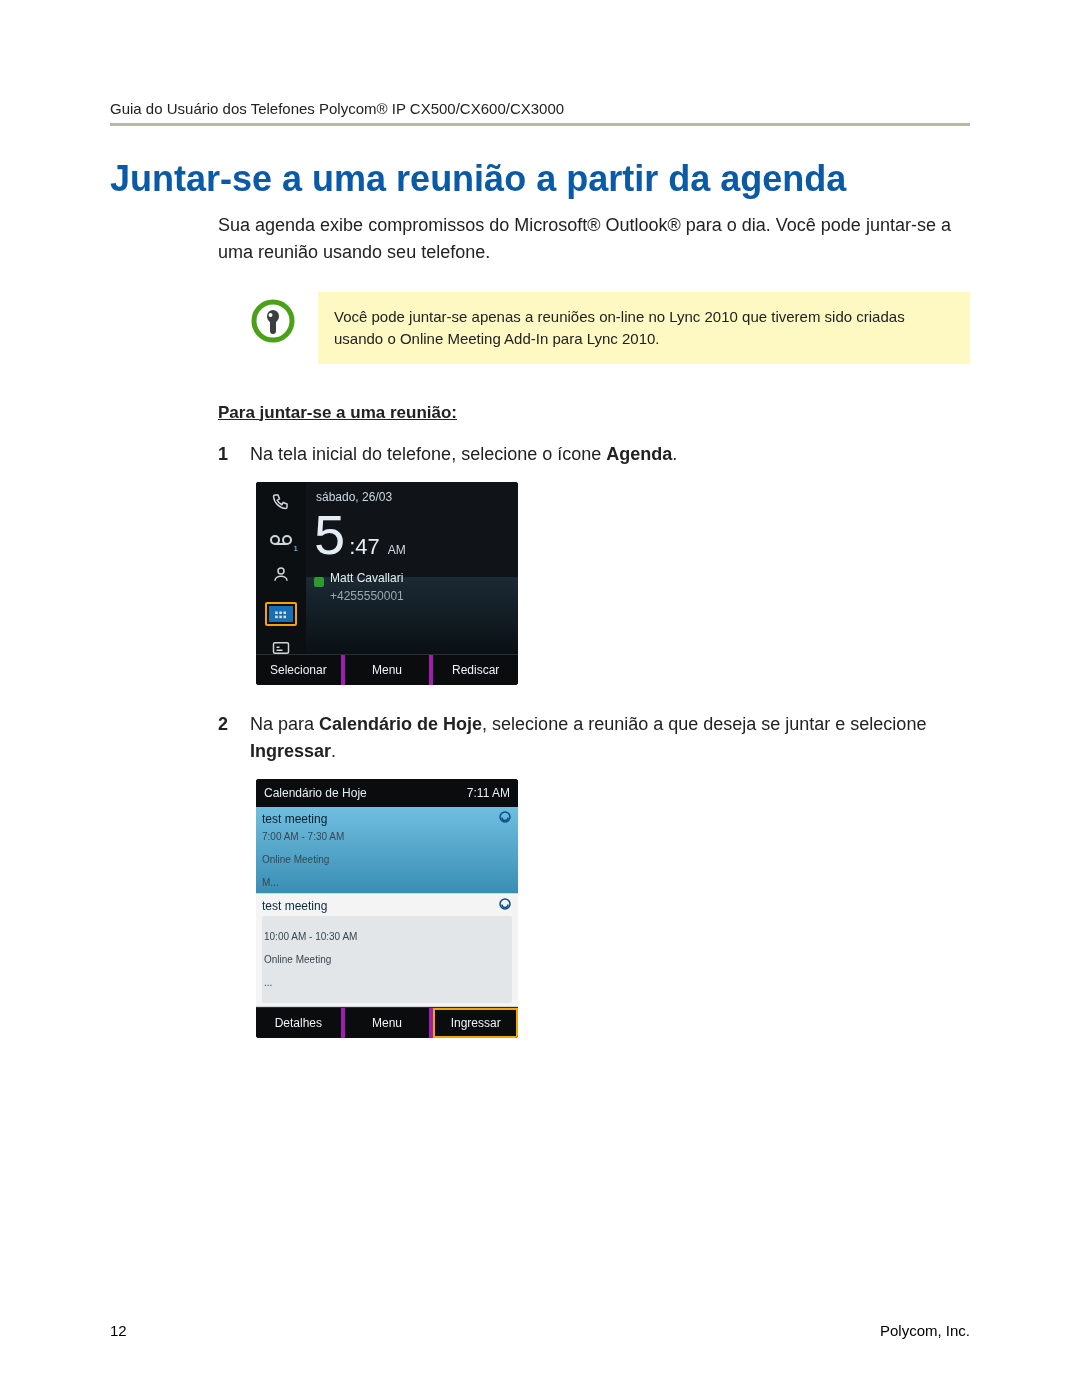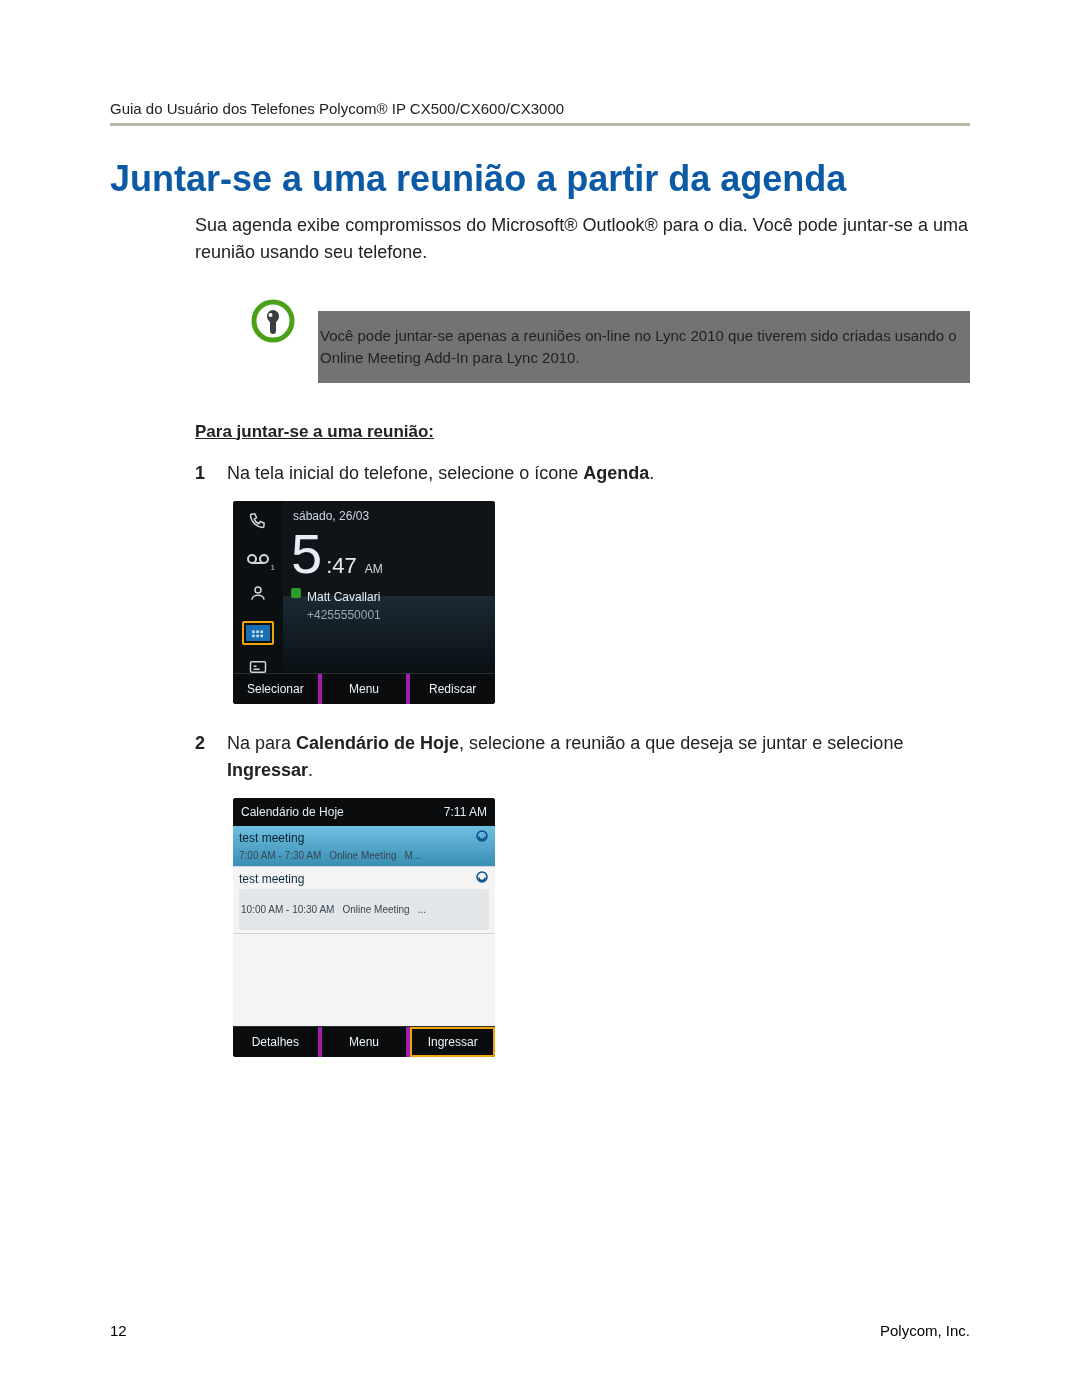"Sua agenda exibe compromissos do" .body-indent { margin-left: 85px -> 108px }
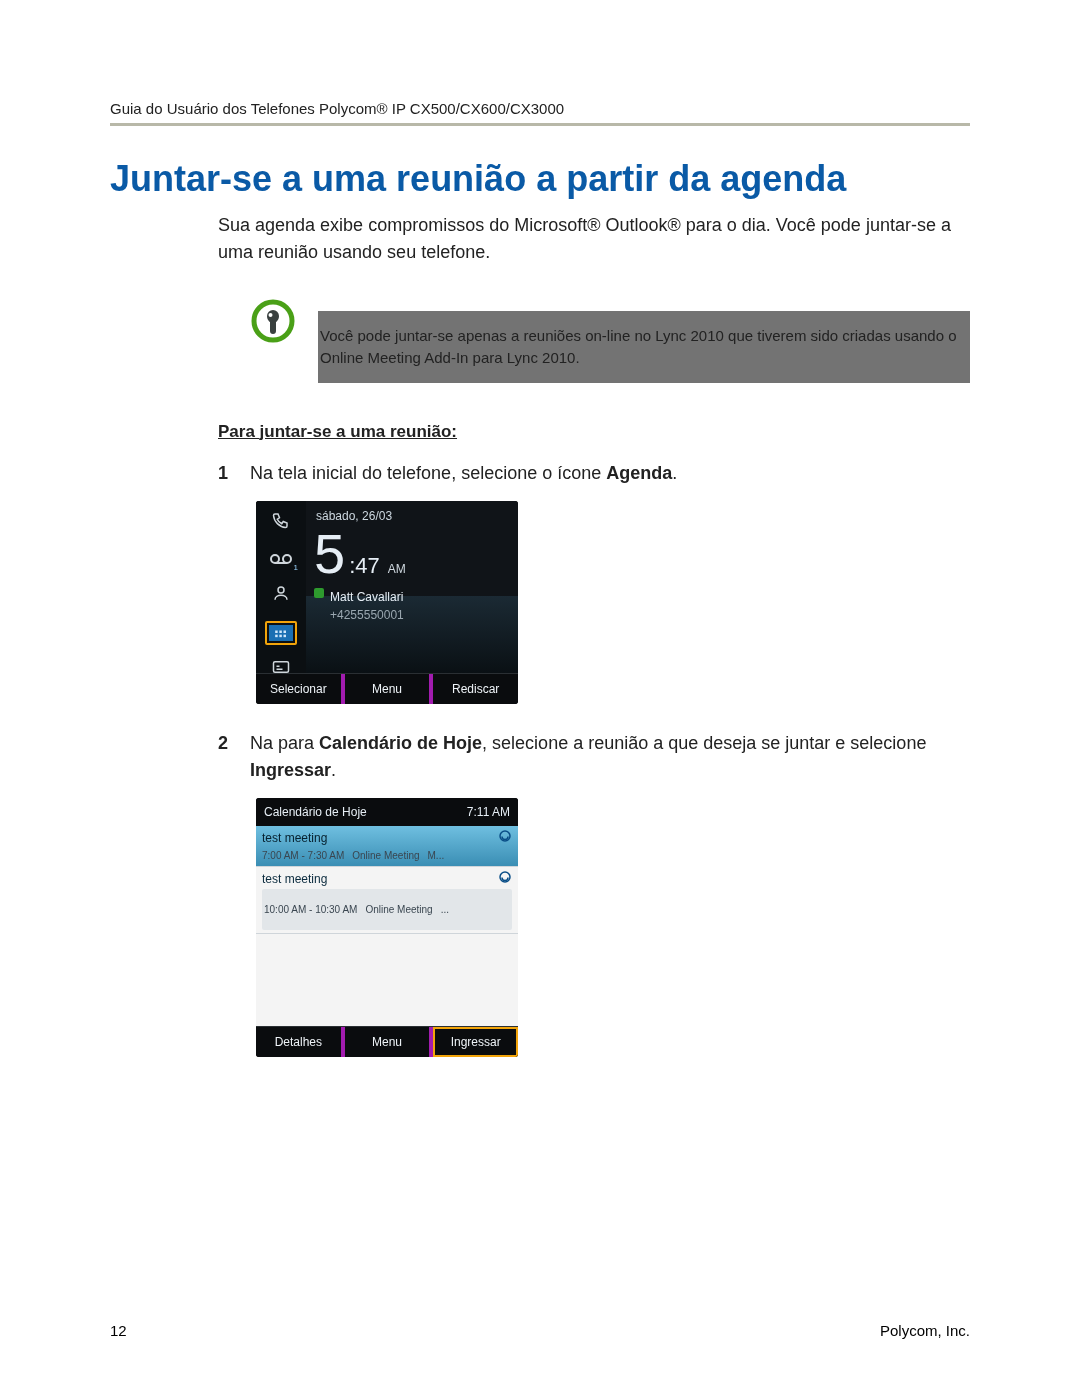"Você pode juntar-se apenas a" .note-box { background: #737373 -> #fef9c3; margin-top: 19px -> none; padding: 14px 2px -> 14px 16px }
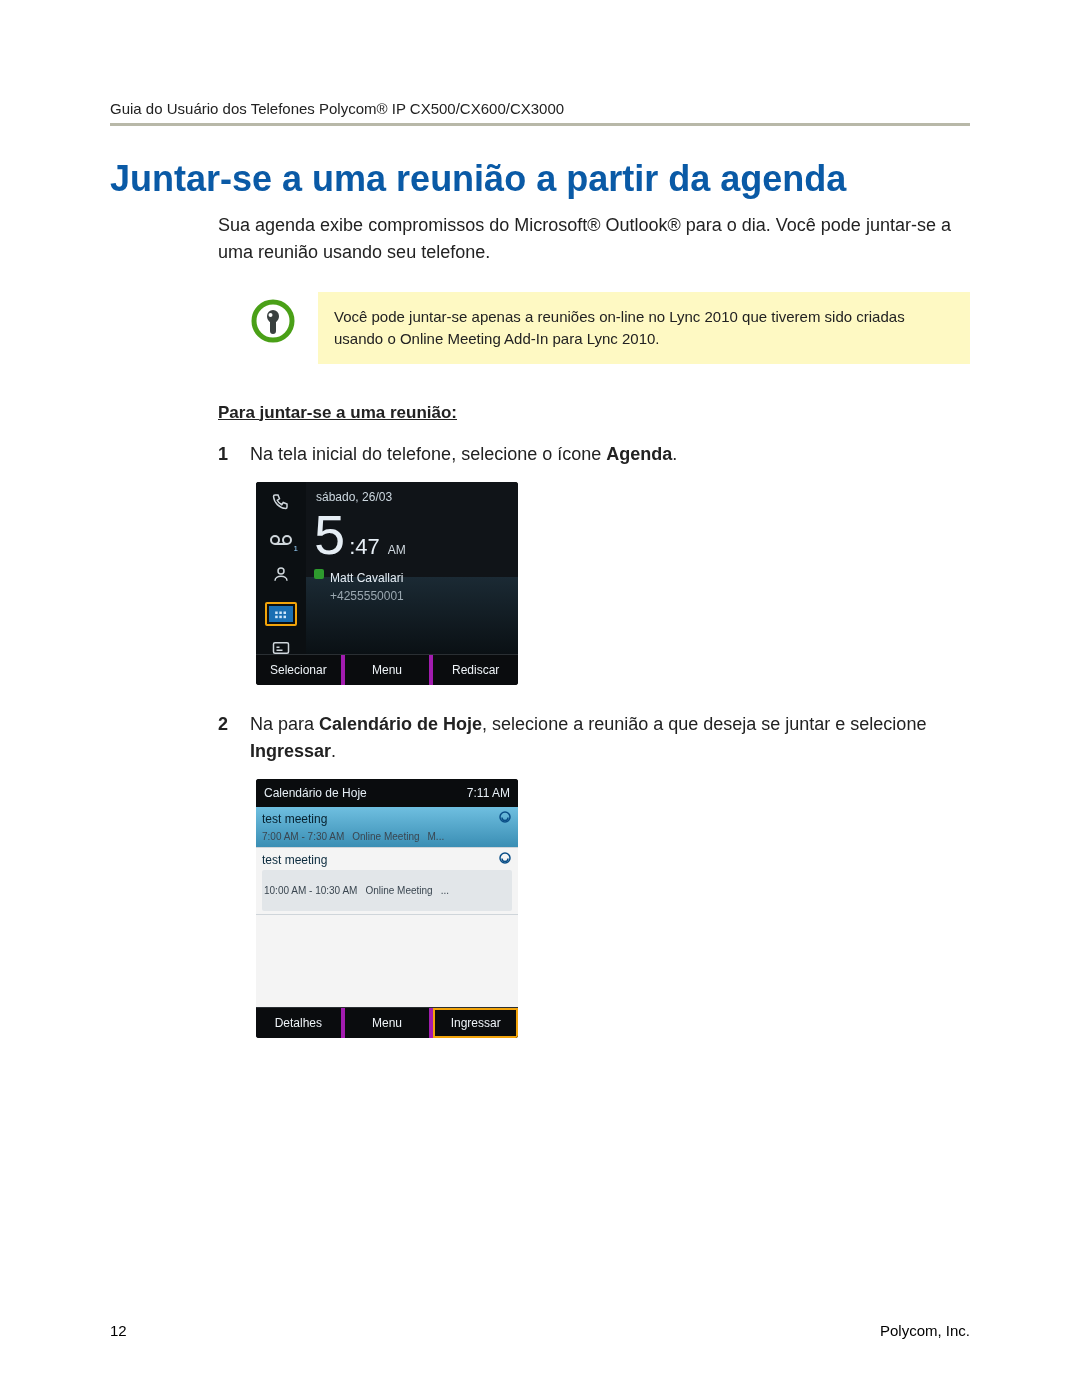"Matt Cavallari" .p1-presence-row { align-items: flex-start -> flex-end }
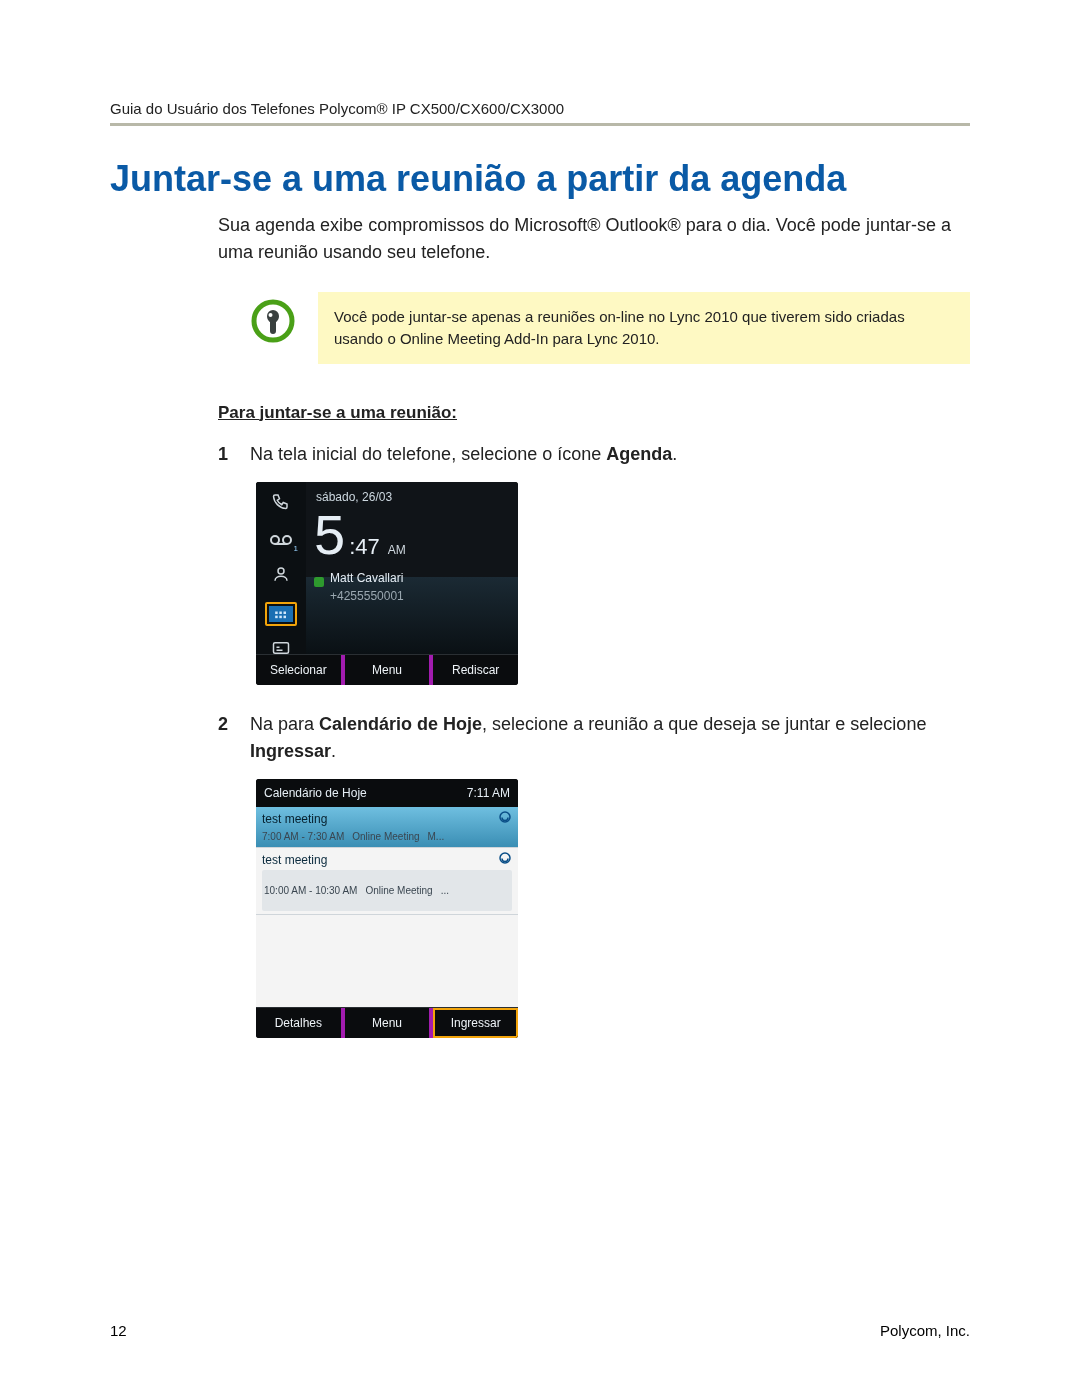"7:00 AM - 7:30 AM" .p2-item .row2 { flex-direction: none -> column }
